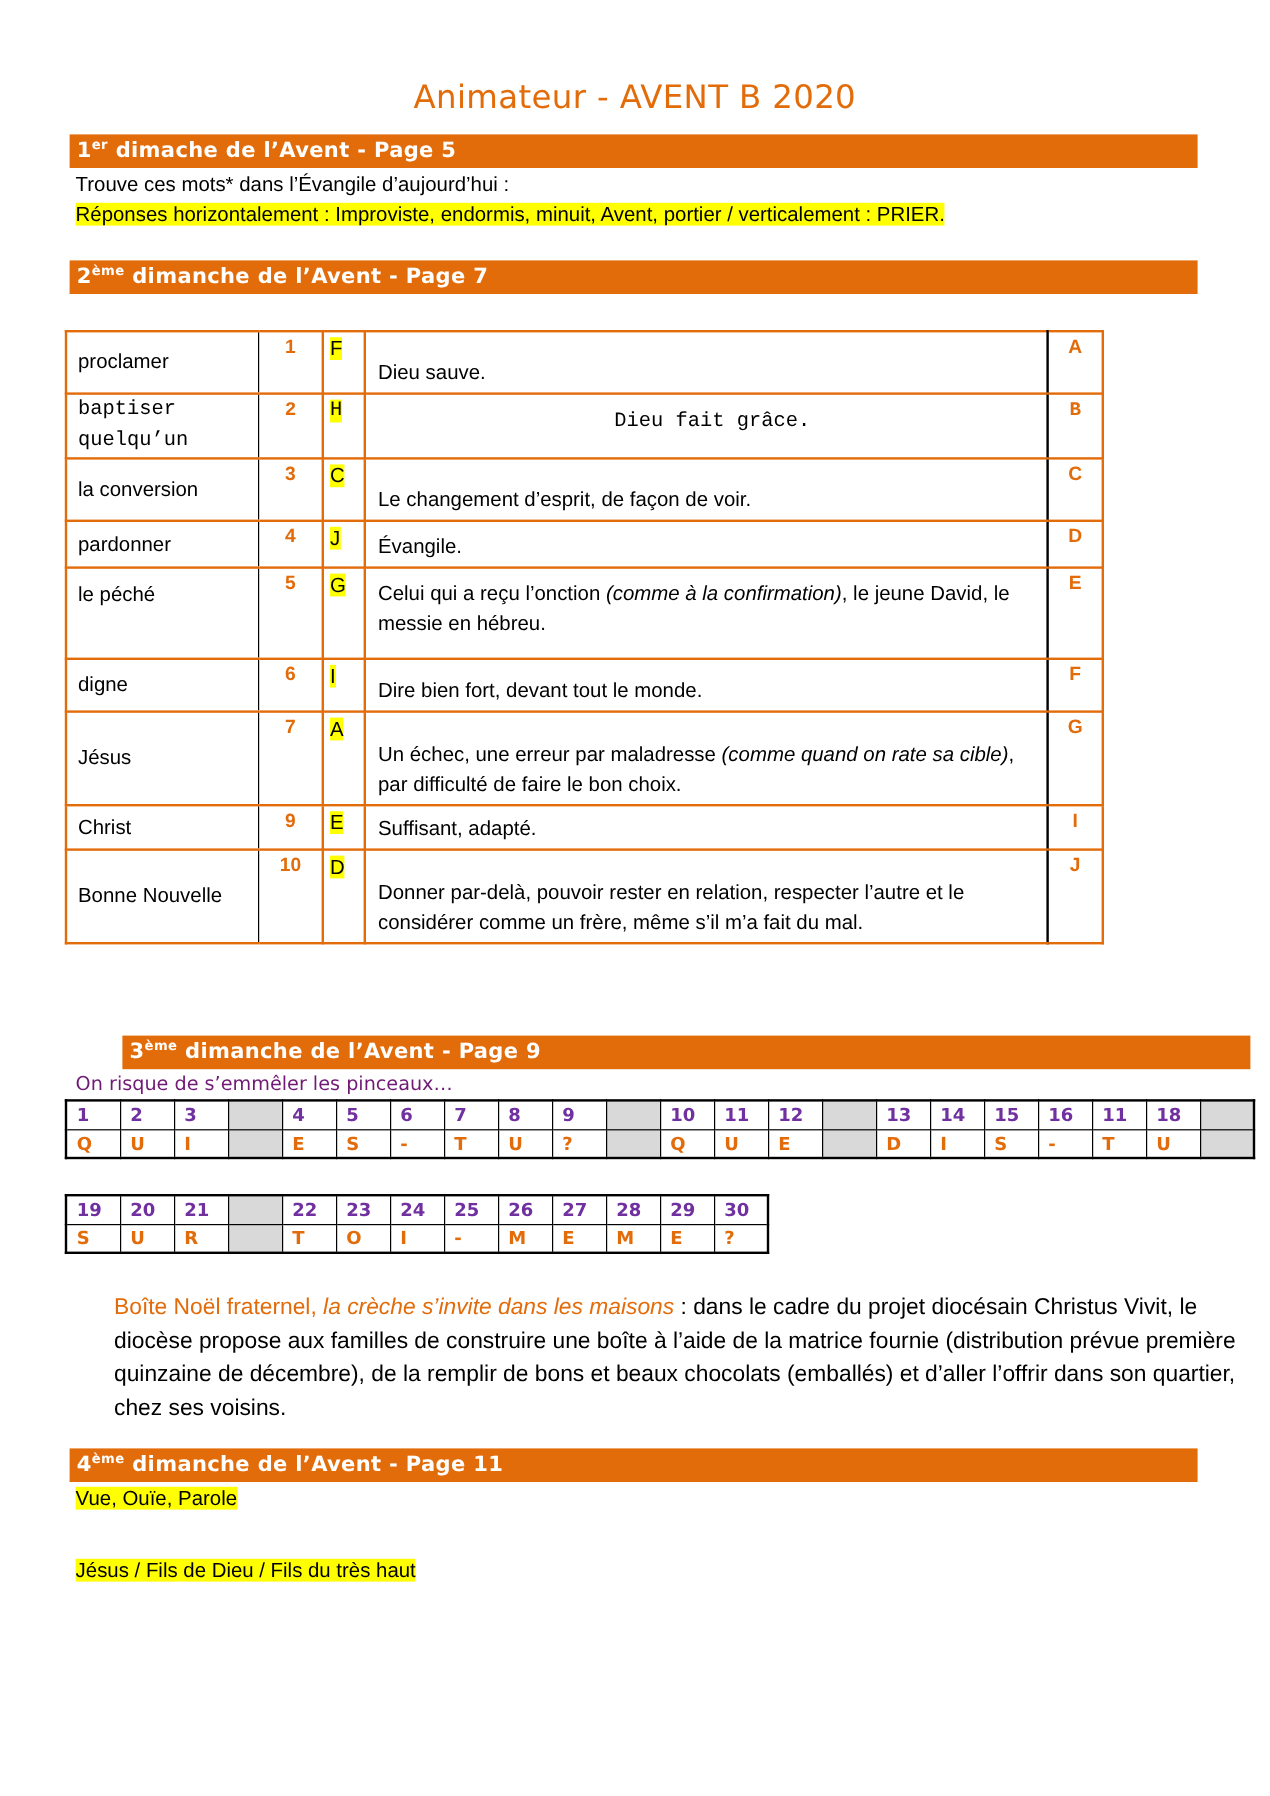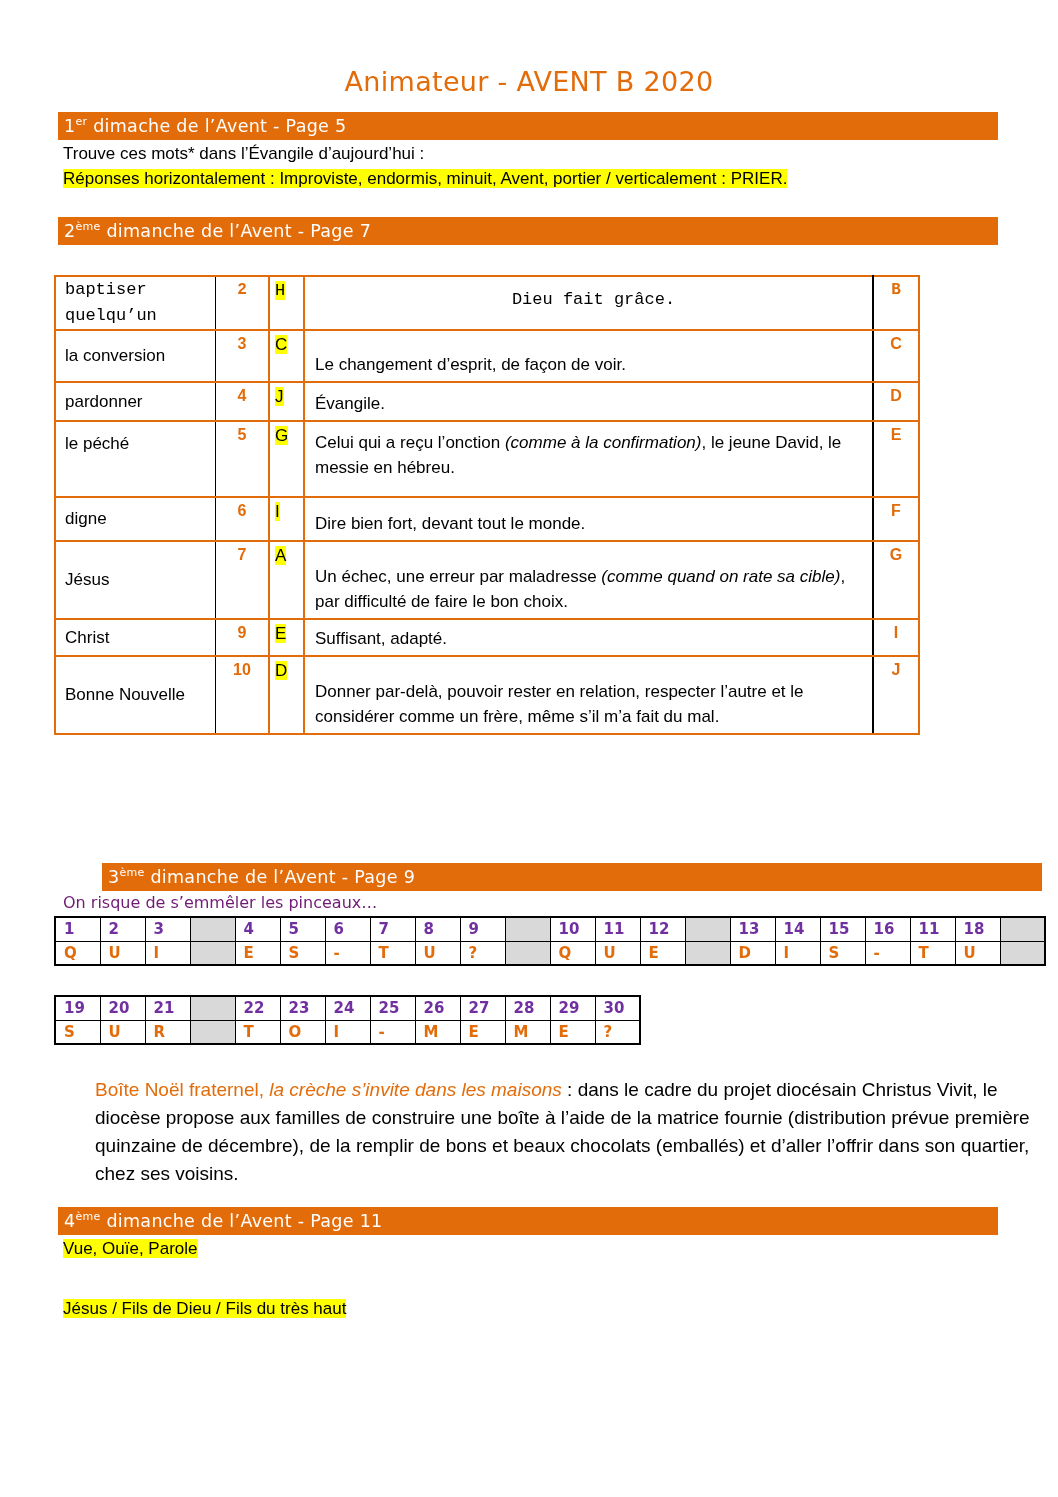"1er dimache de l’Avent -" .sec-bar { font-weight: normal -> bold }
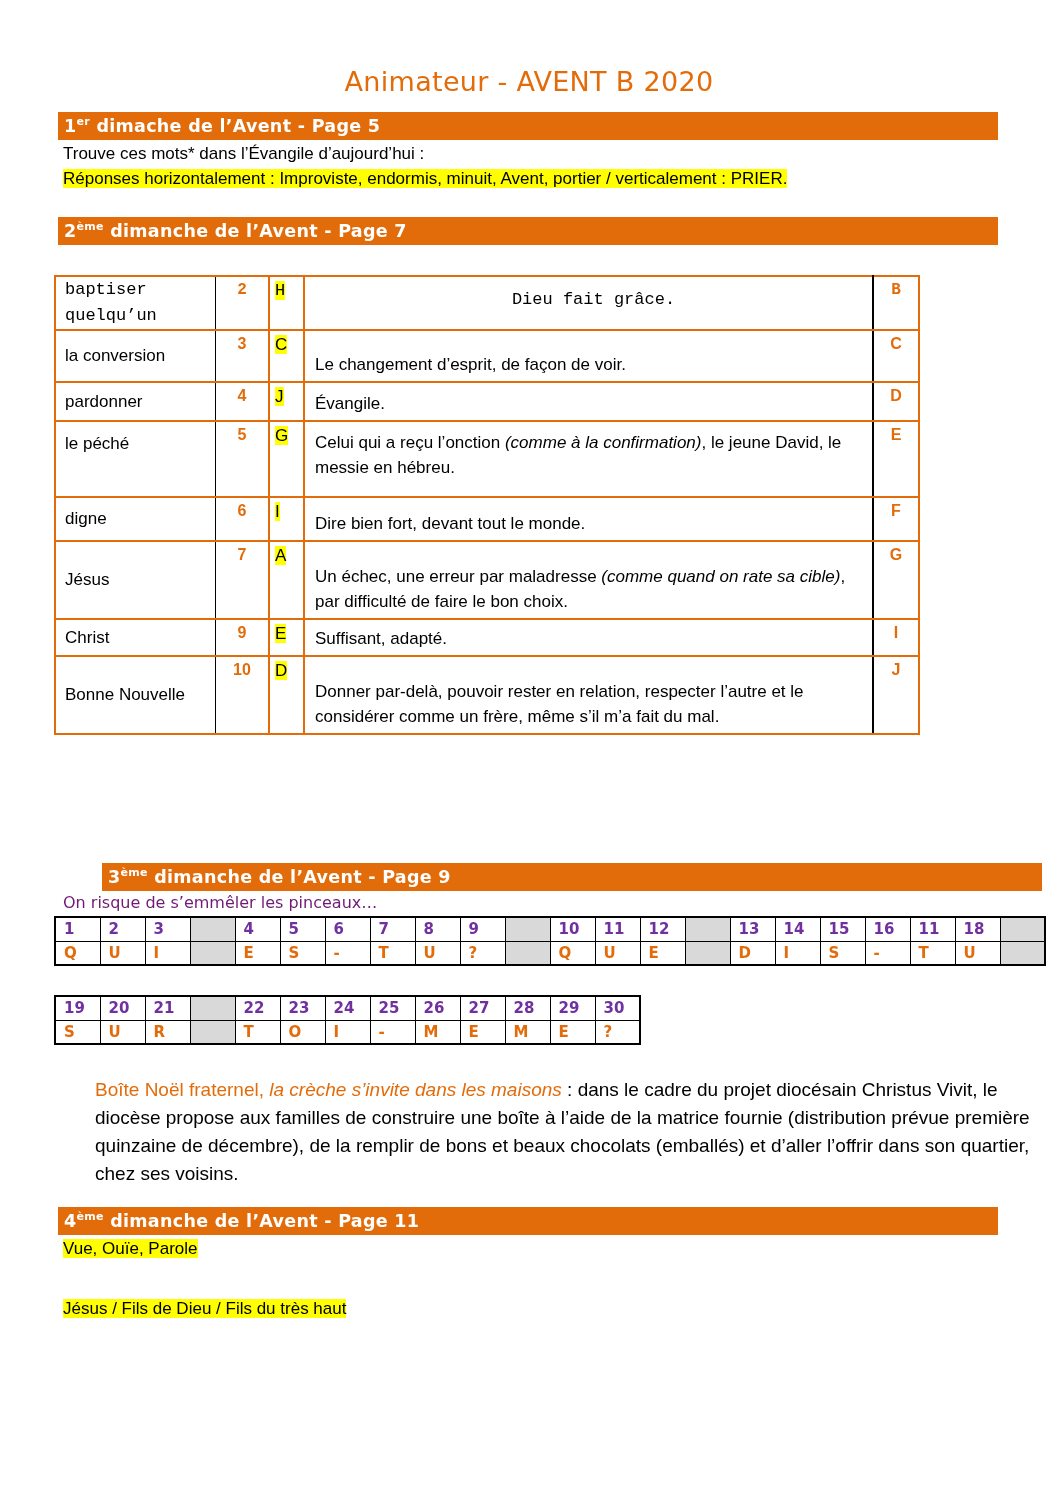"proclamer" tr { html: none -> <tr> <td>proclamer</td> <td>1</td> <td><span>F</span></td> <td>Dieu sauve.</td> <td>A</td> </tr> }
